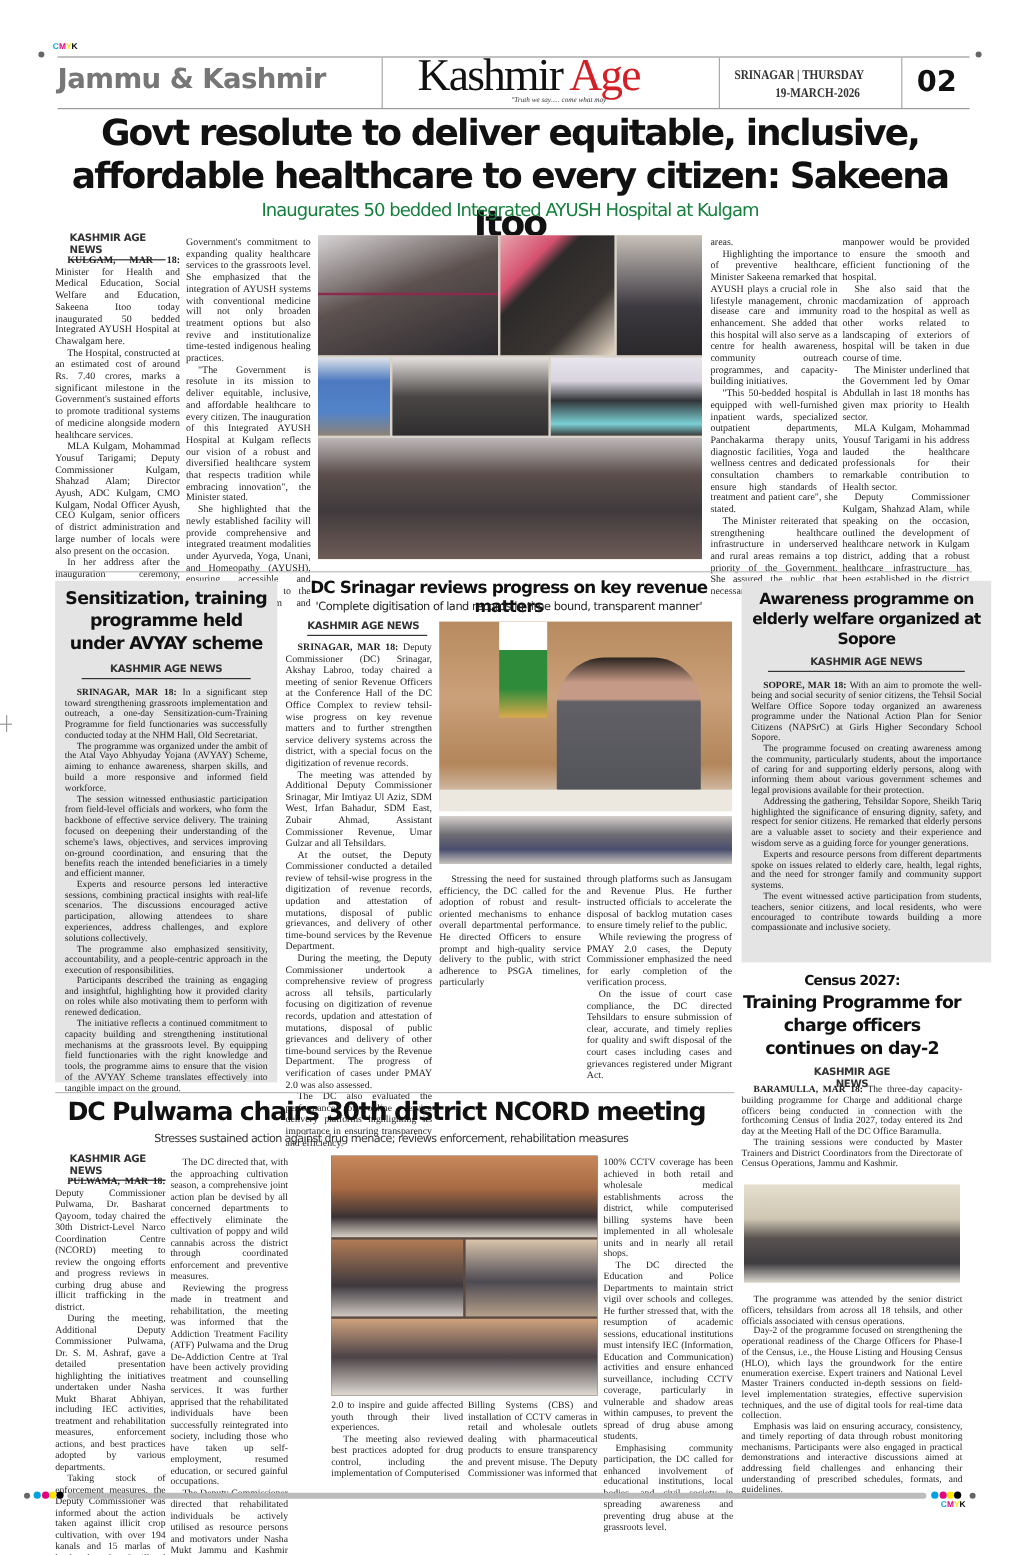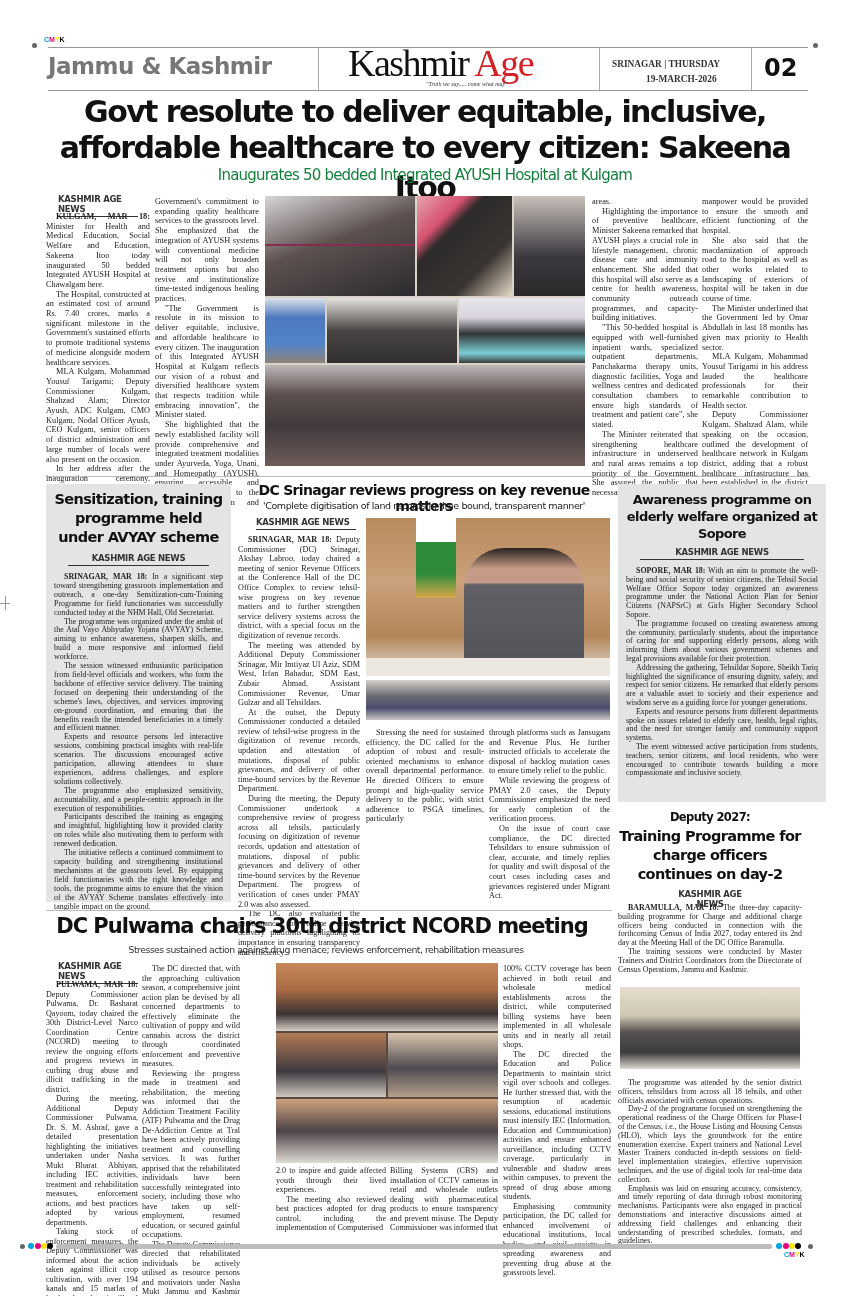"Deputy 2027:" div.box-head { text: Deputy -> Census }
